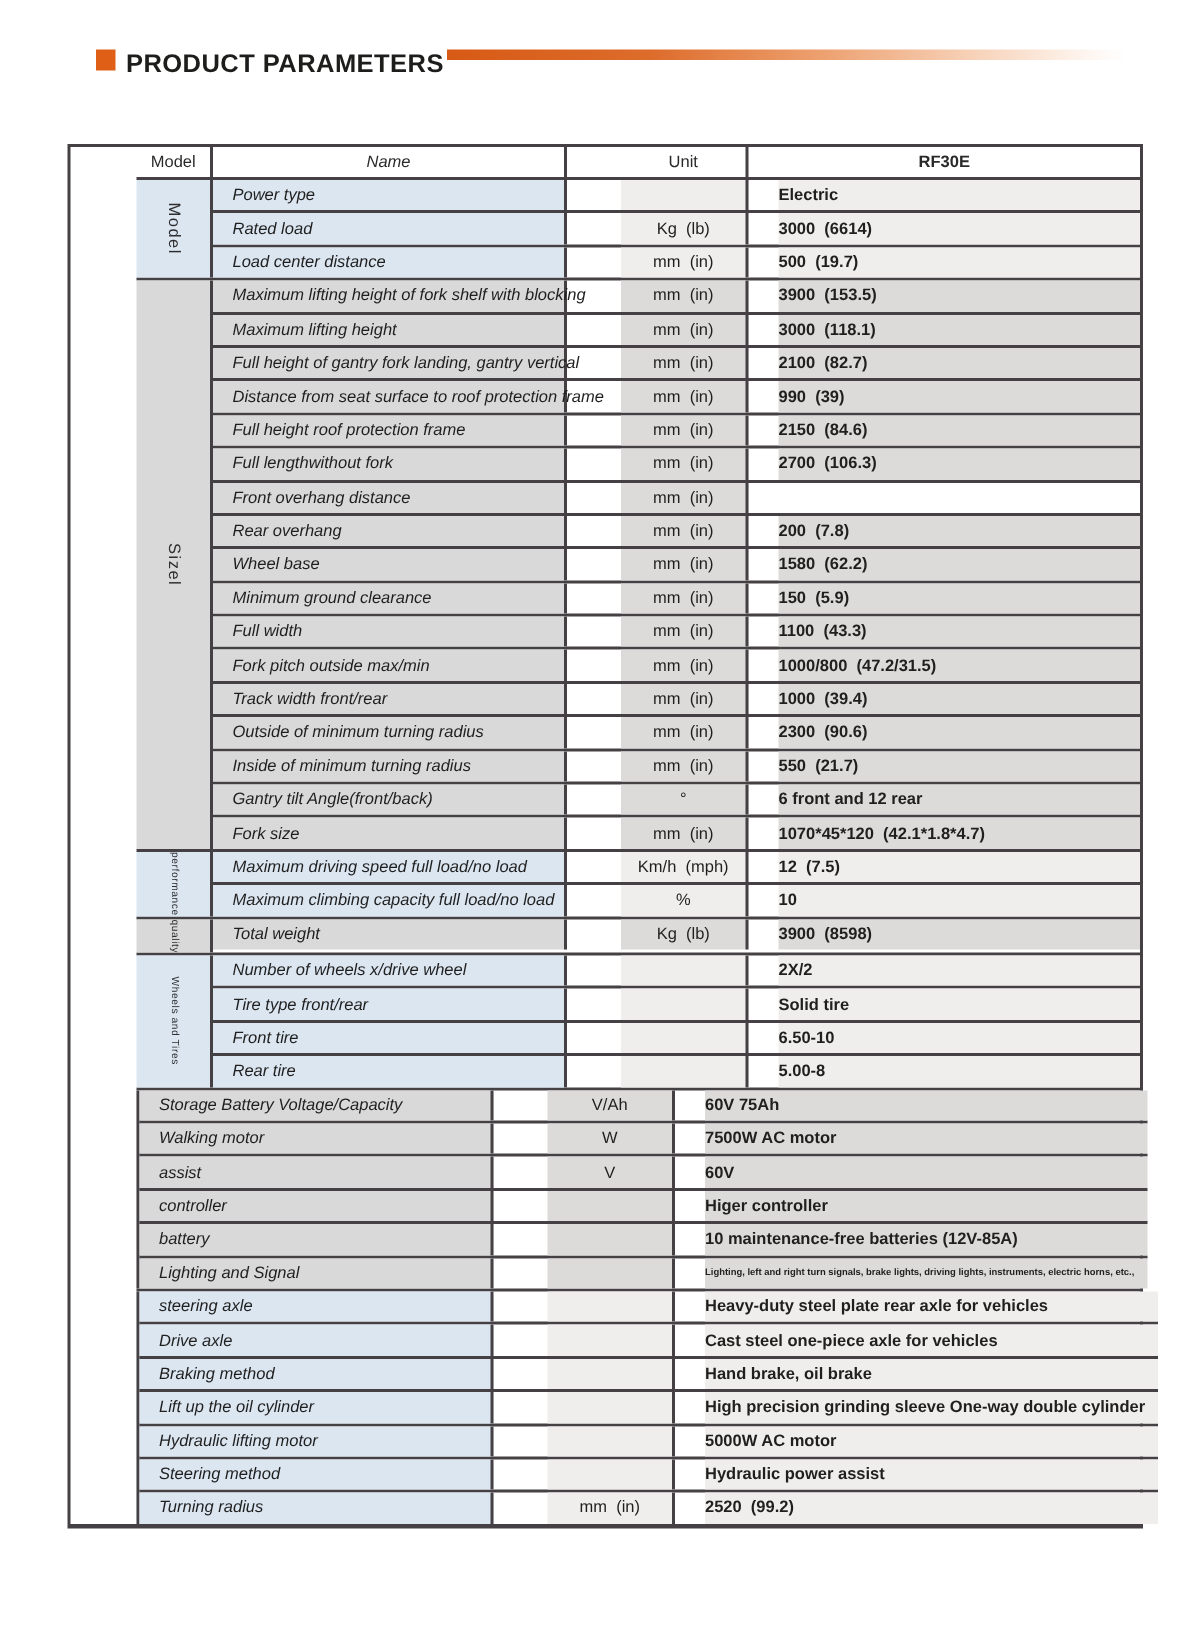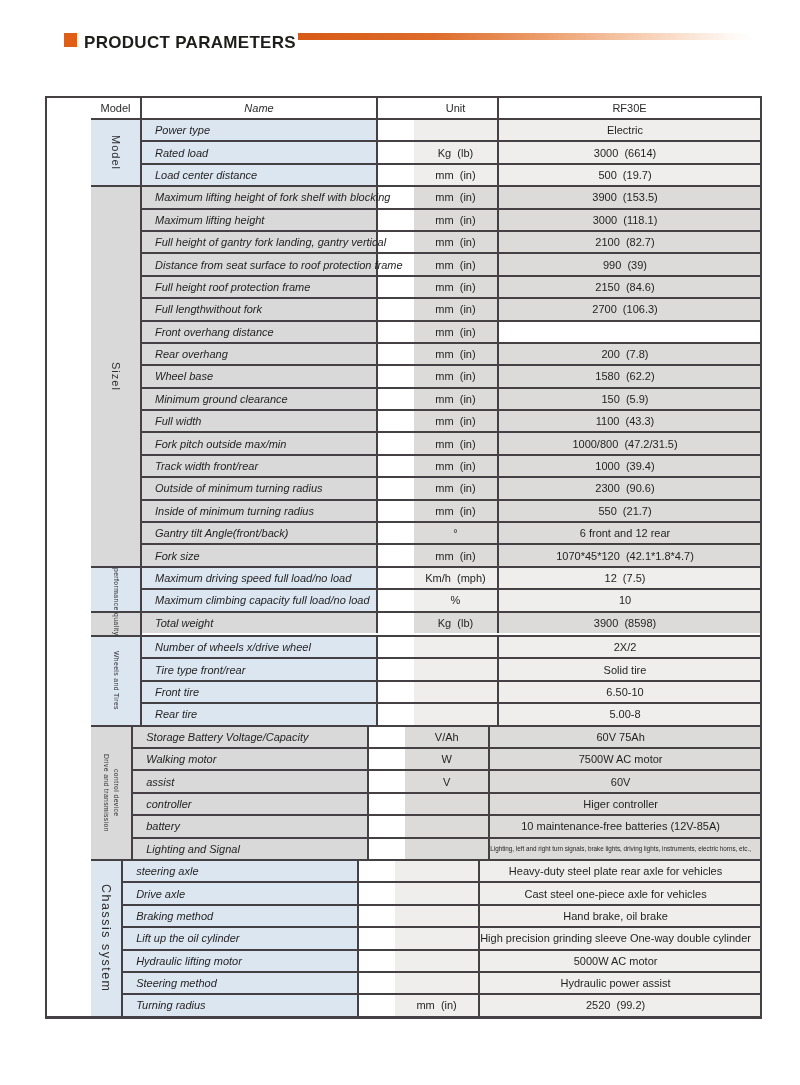"RF30E" .w-value { font-weight: none -> bold }
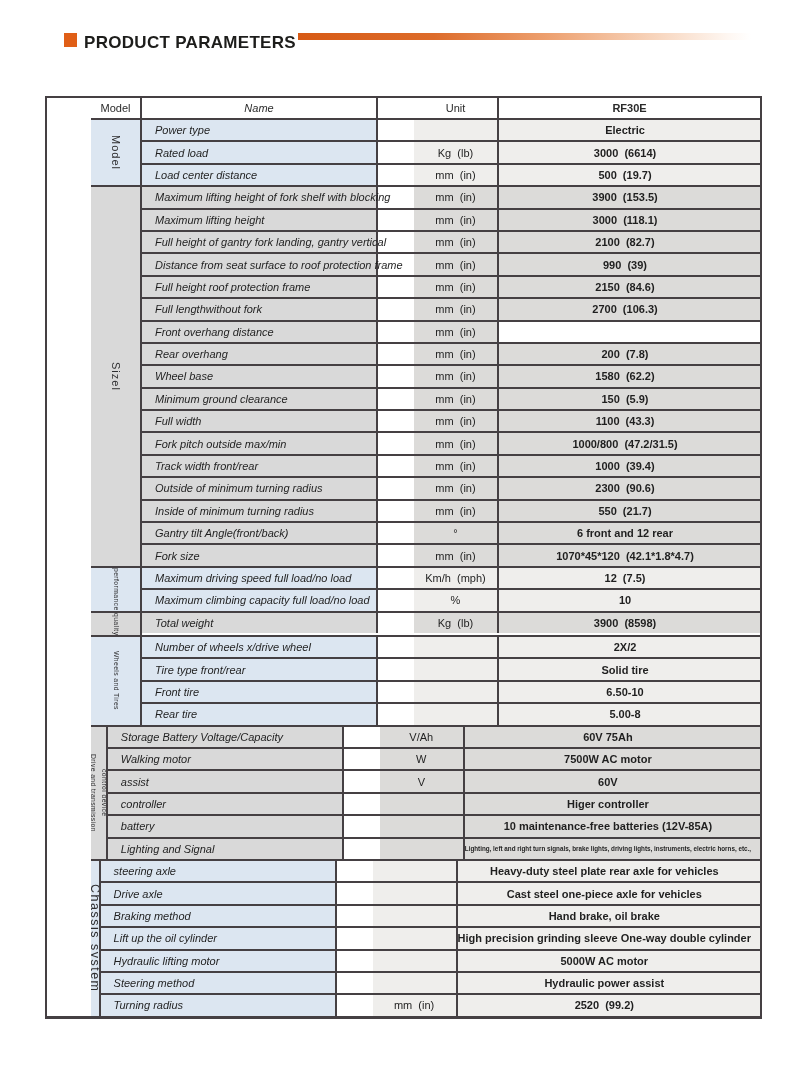"Electric" .cell.value { justify-content: center -> flex-start; margin-left: none -> 20px }
